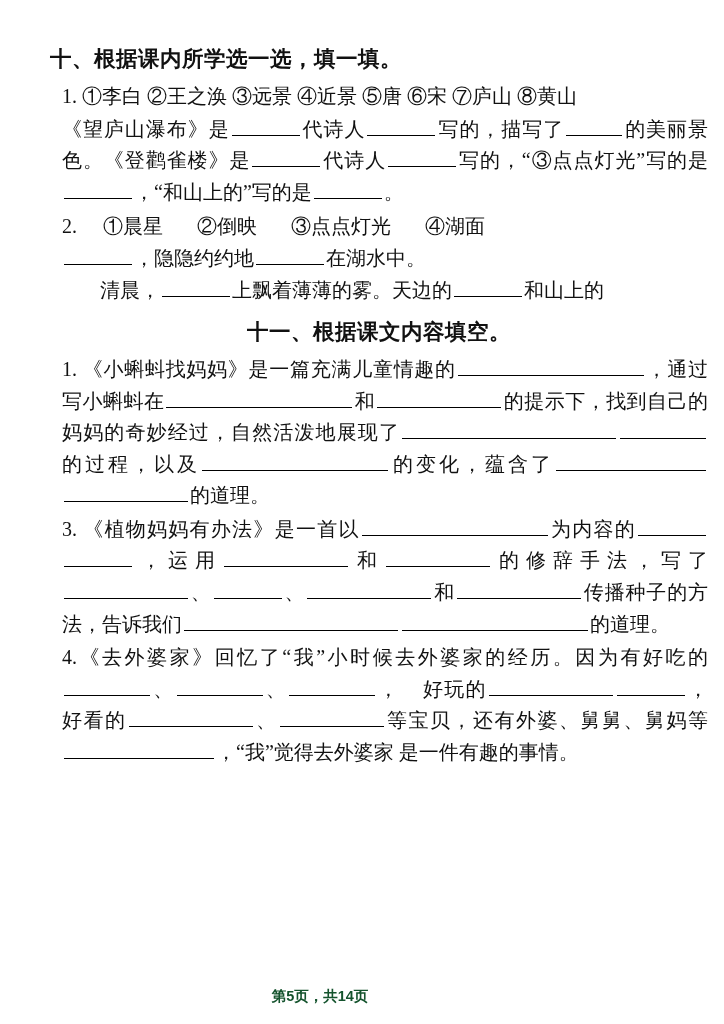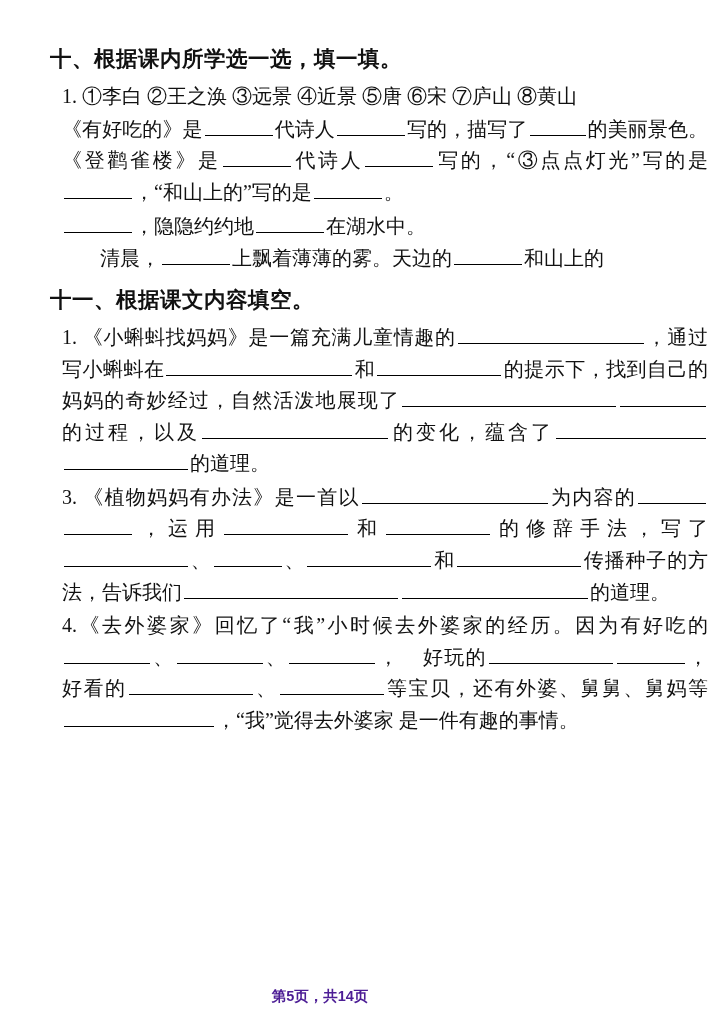"《有好吃的》是" span { text: 有好吃的 -> 望庐山瀑布 }
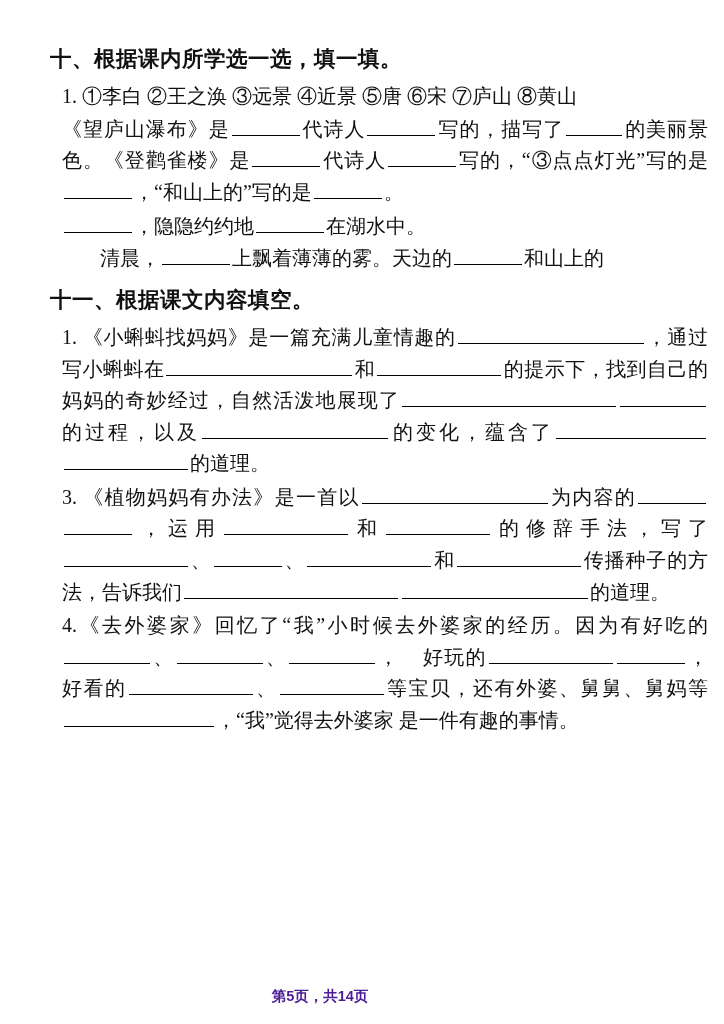"2. ①晨星 ②倒映 ③点点灯光 ④湖面" div.para { html: none -> <div> <span>2.</span><span></span><span>①晨星</span><span></span><span>②倒映</span><span></span><span>③点点灯光</span><span></span><span>④湖面</span> </div> }
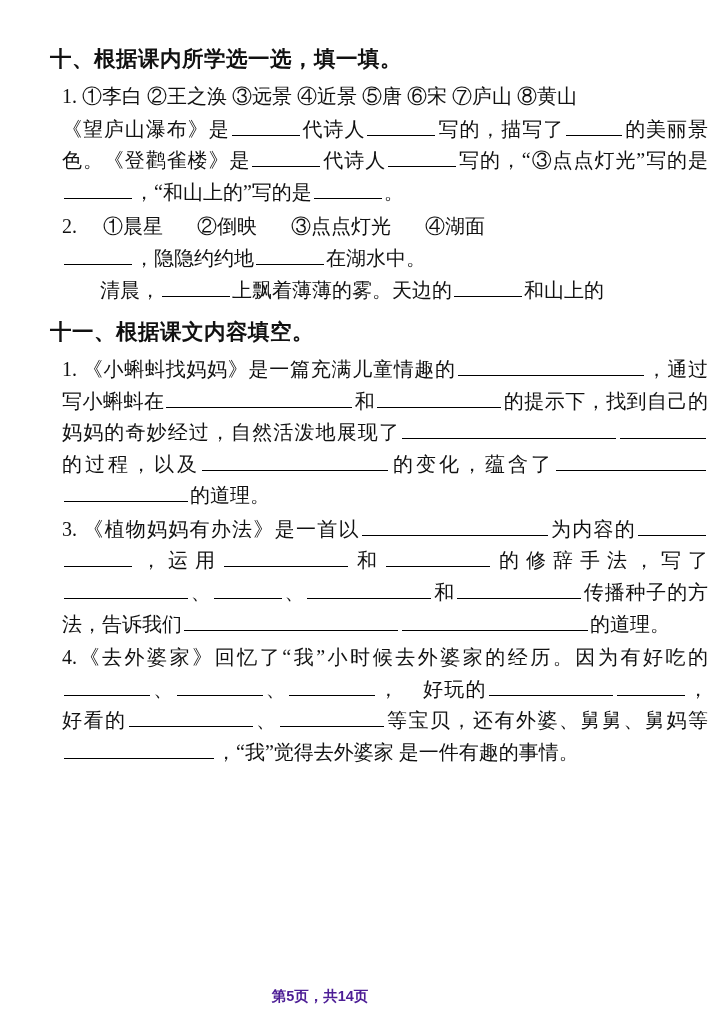"十一、根据课文内容填空。" .section-title.second { text-align: none -> center }
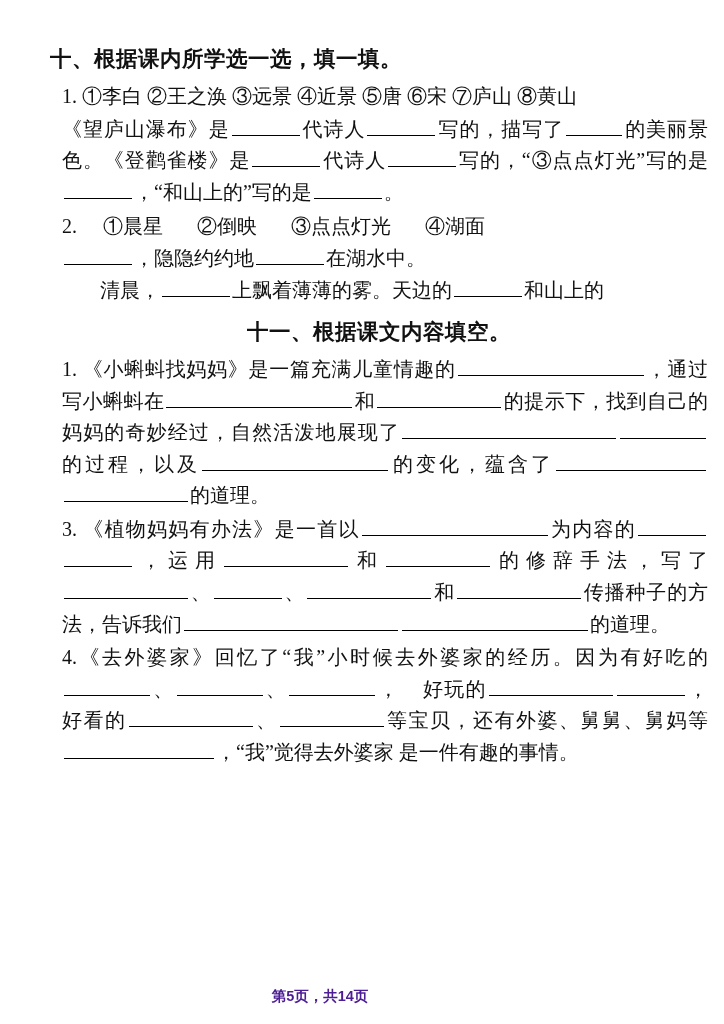"第5页，共14页" .footer { color: #4c1d95 -> #14532d }
